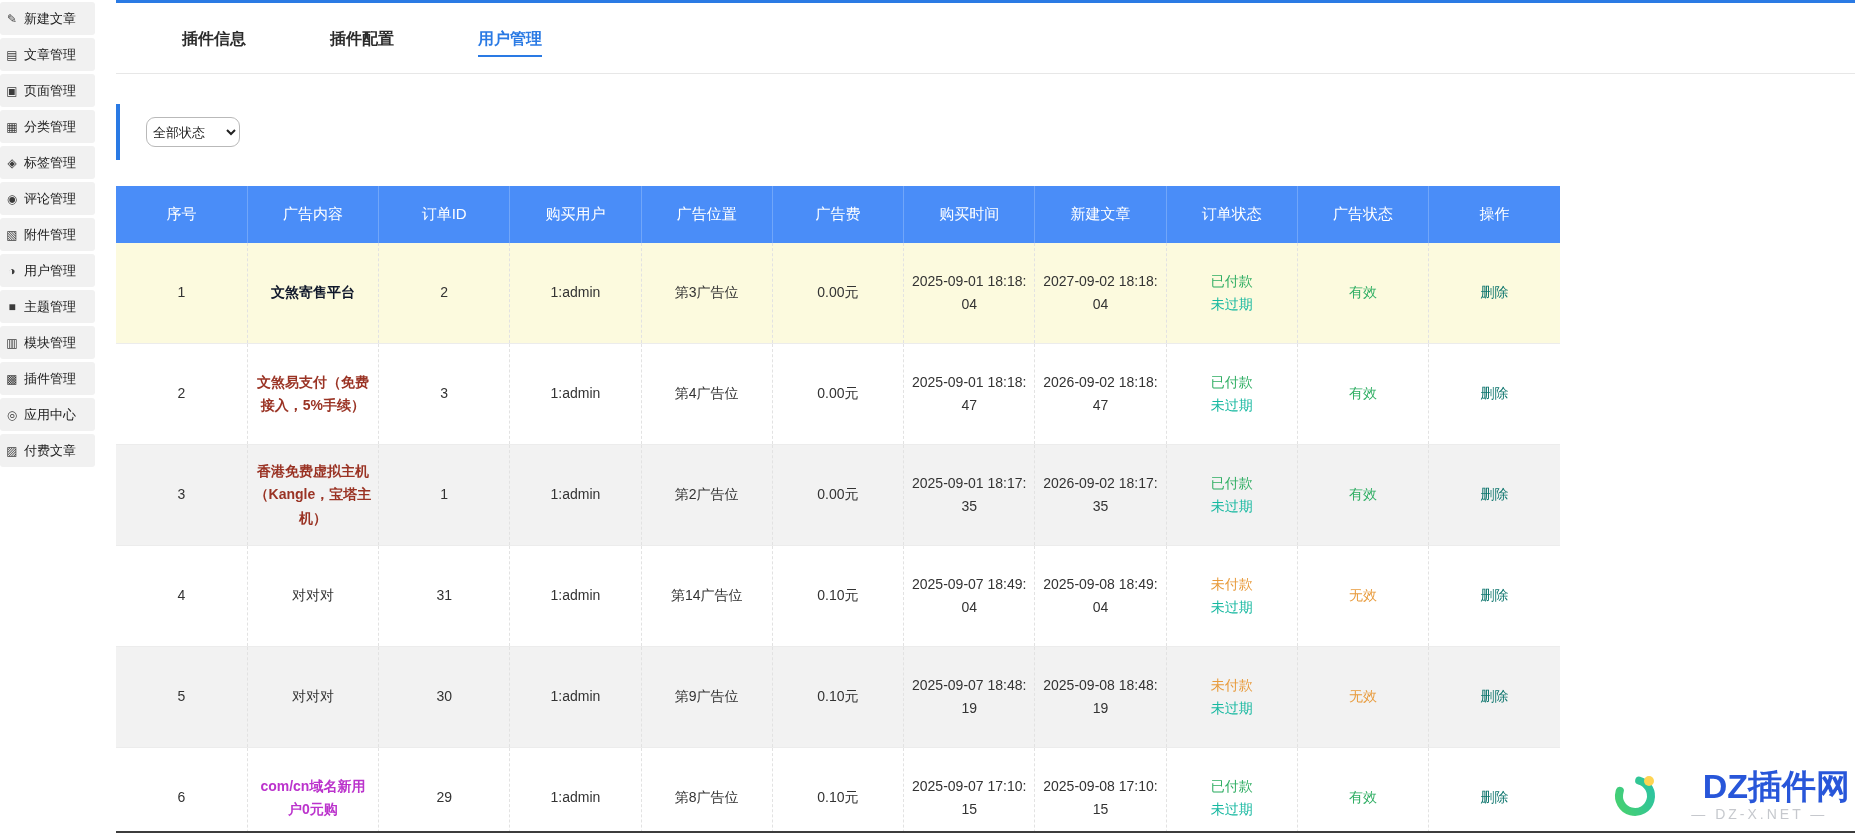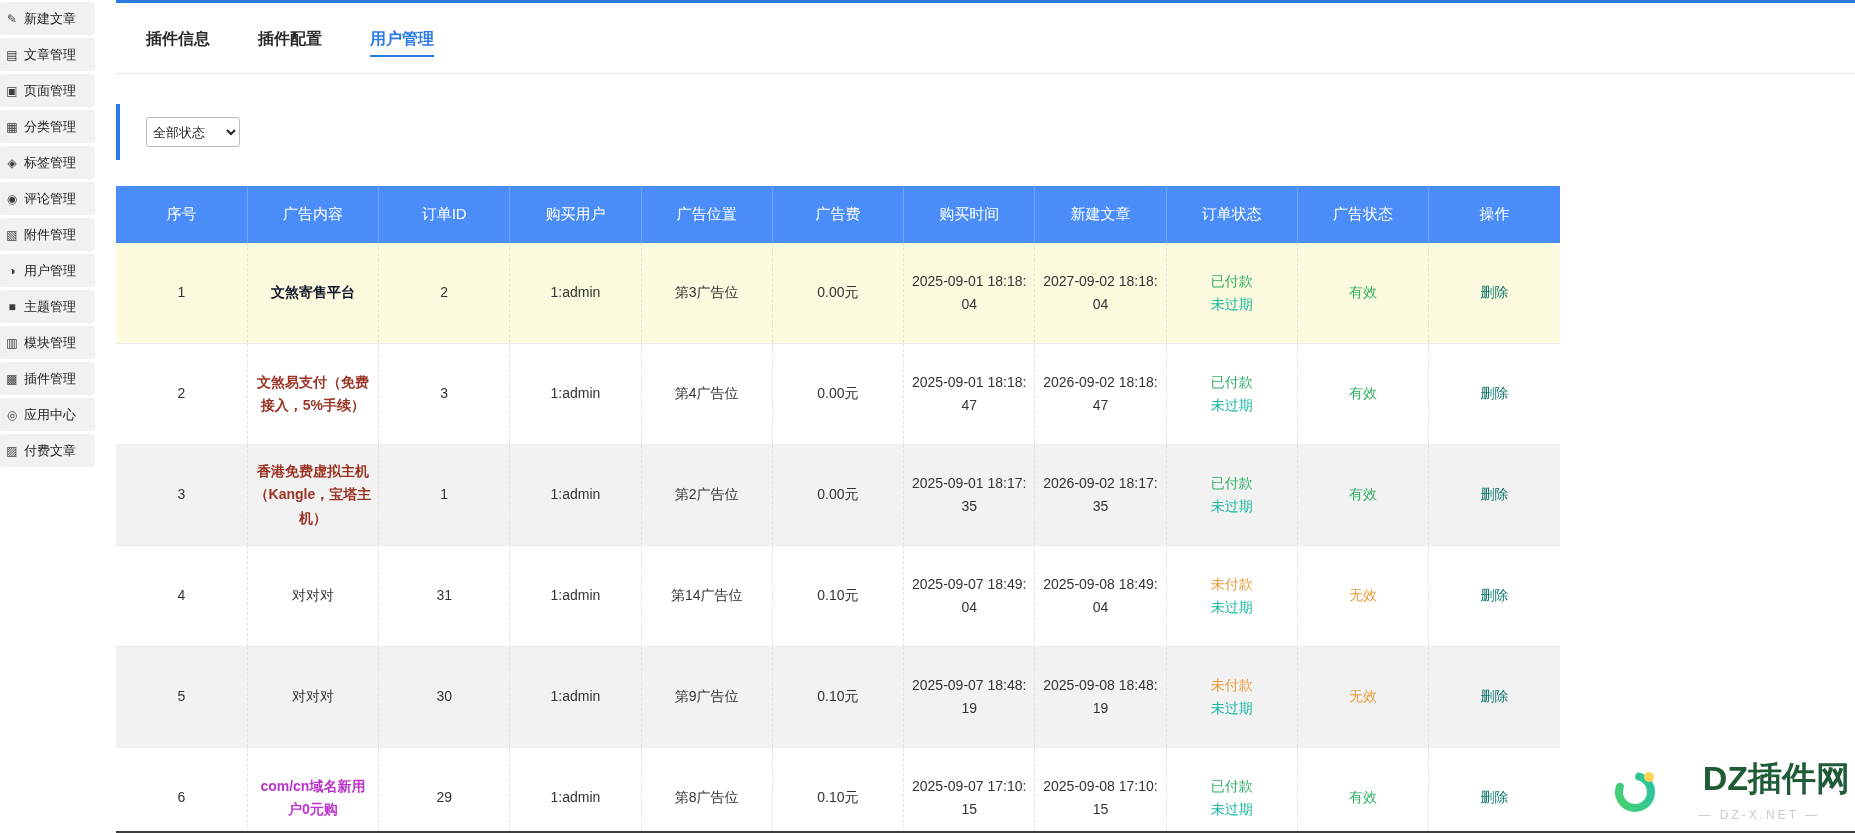"插件信息" .tab { margin-left: none -> 36px }
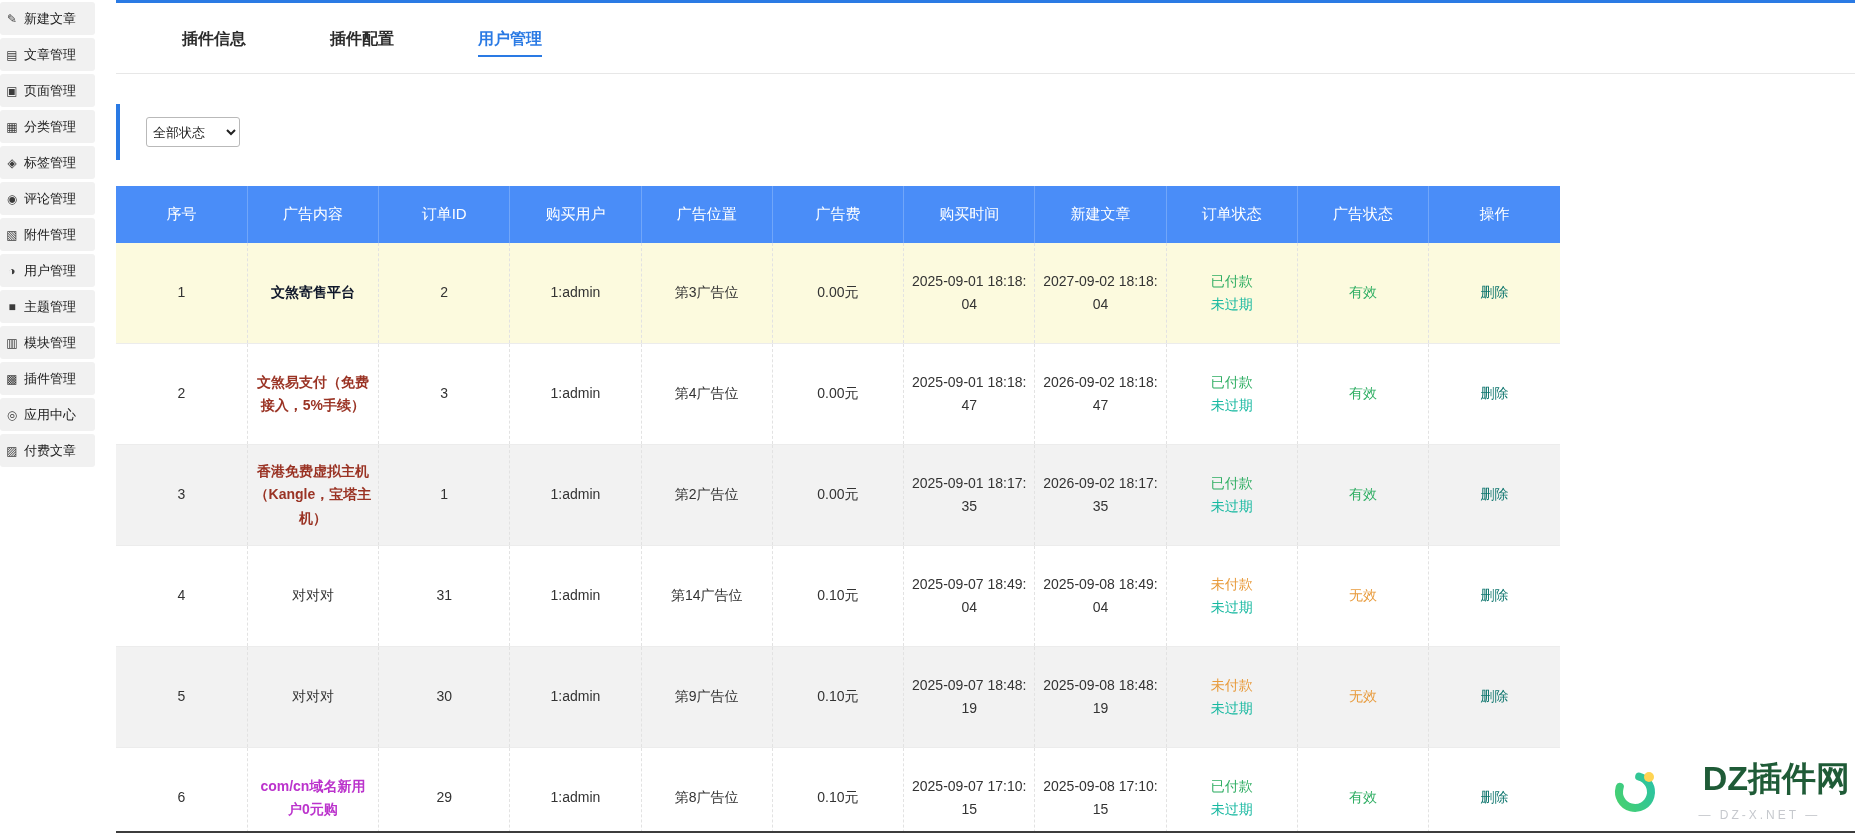"全部状态" .filter select { border-radius: 3px -> 9px }
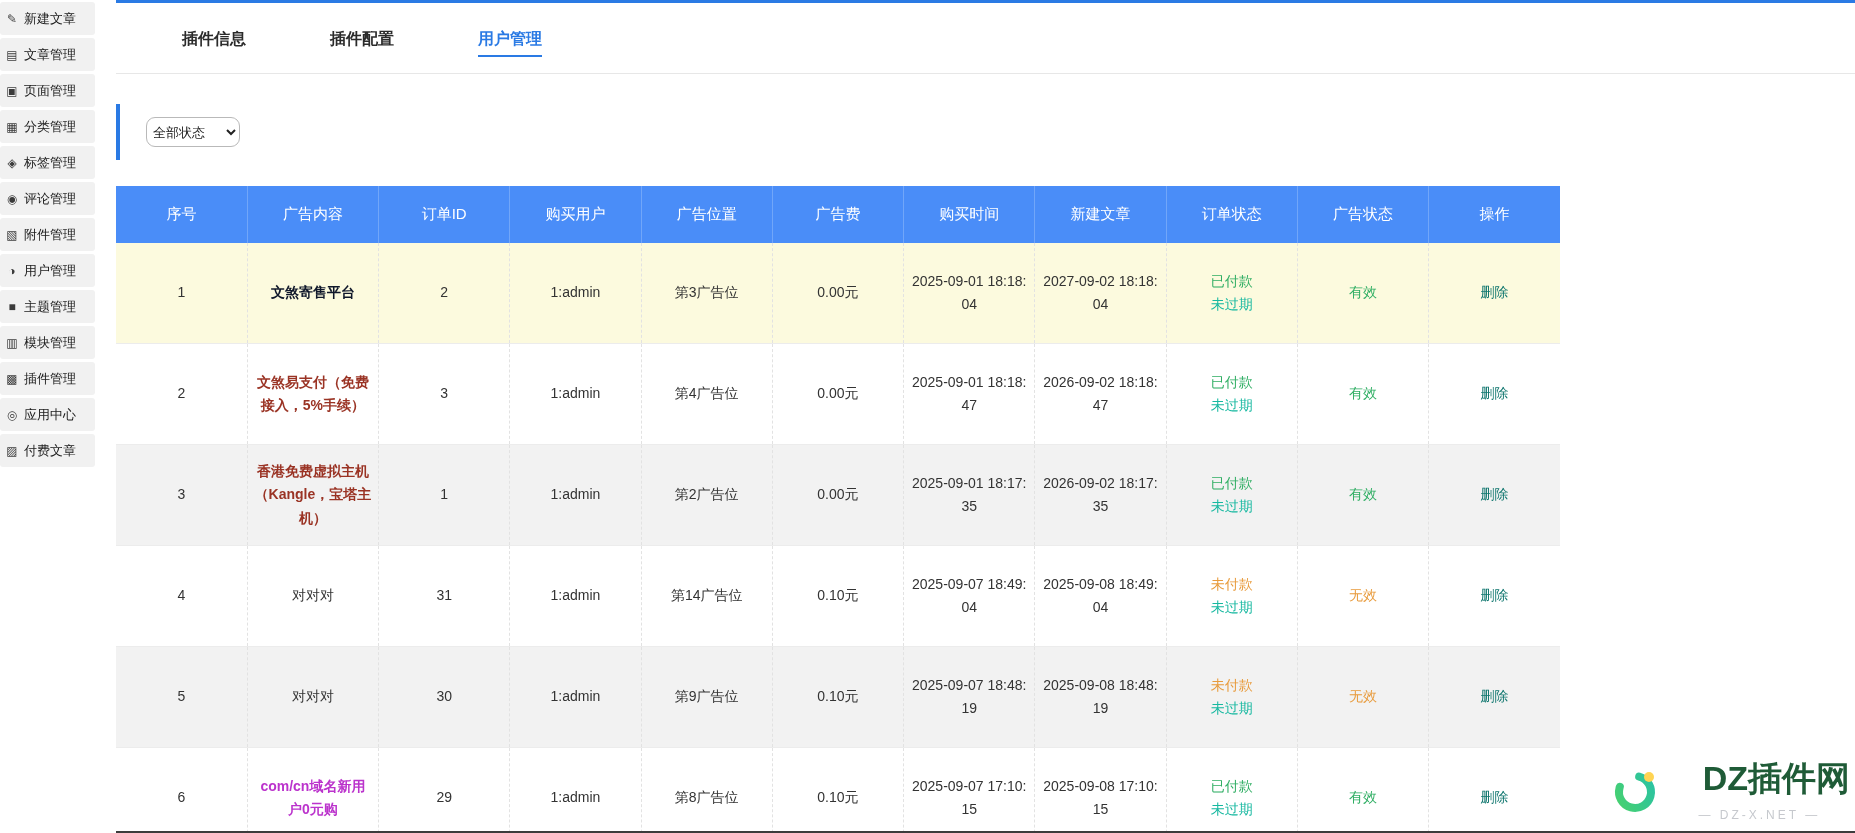"DZ插件网" .wm-text { color: #14532d -> #1d4ed8 }
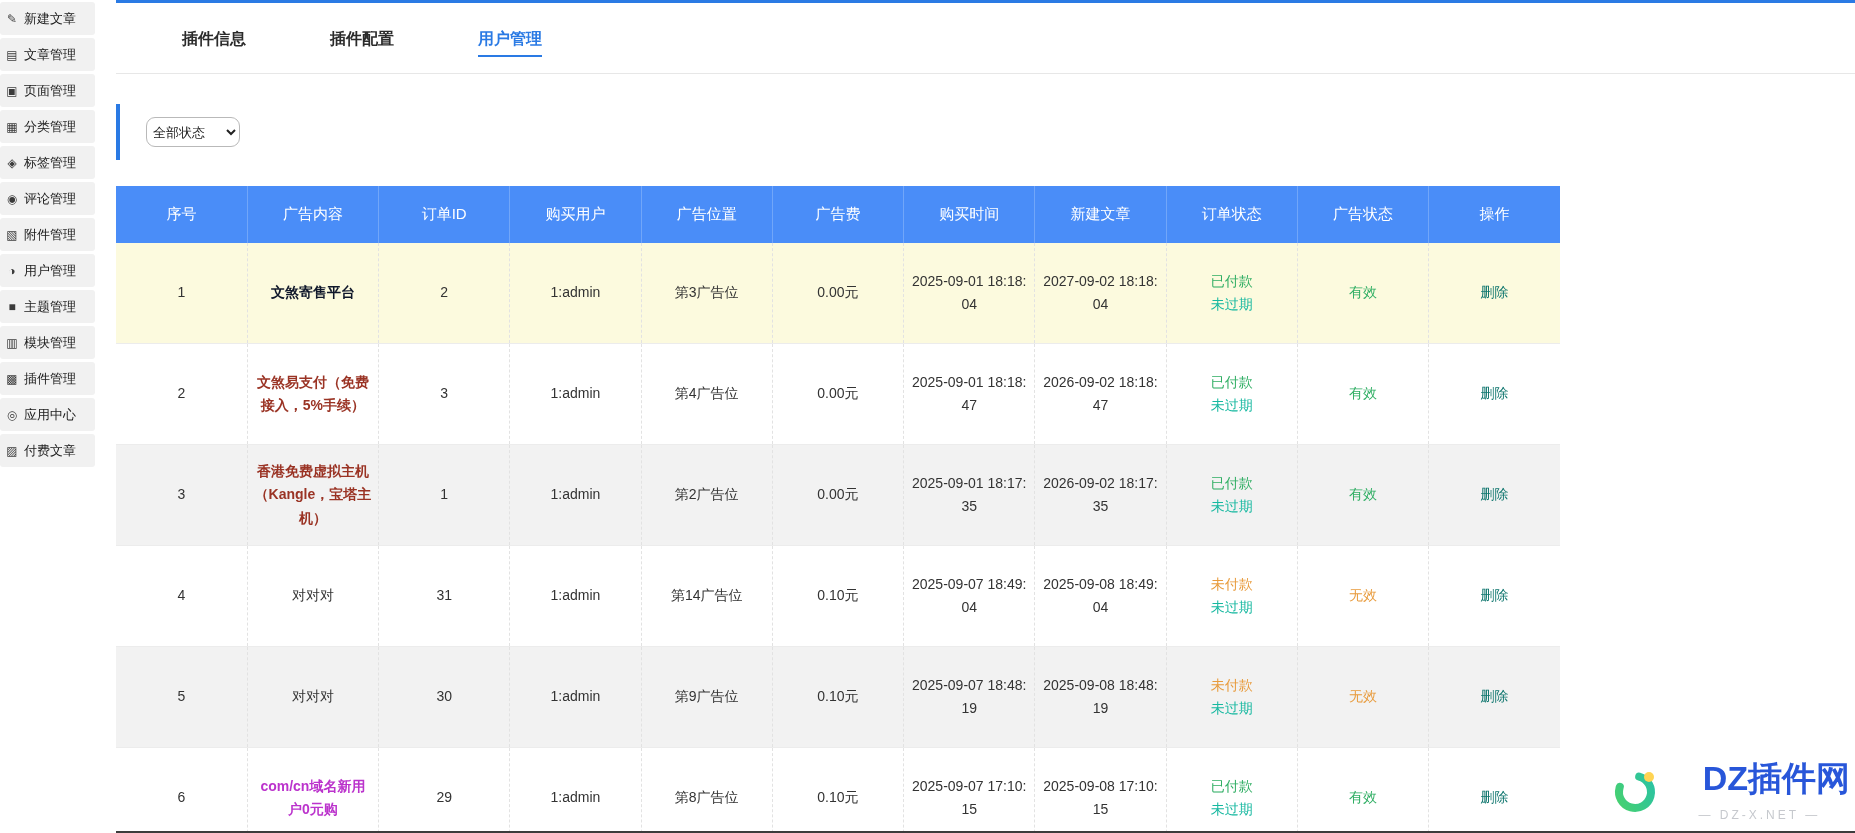"— DZ-X.NET —" .wm-sub { font-size: 12px -> 14px; margin-top: 13px -> 3px }
